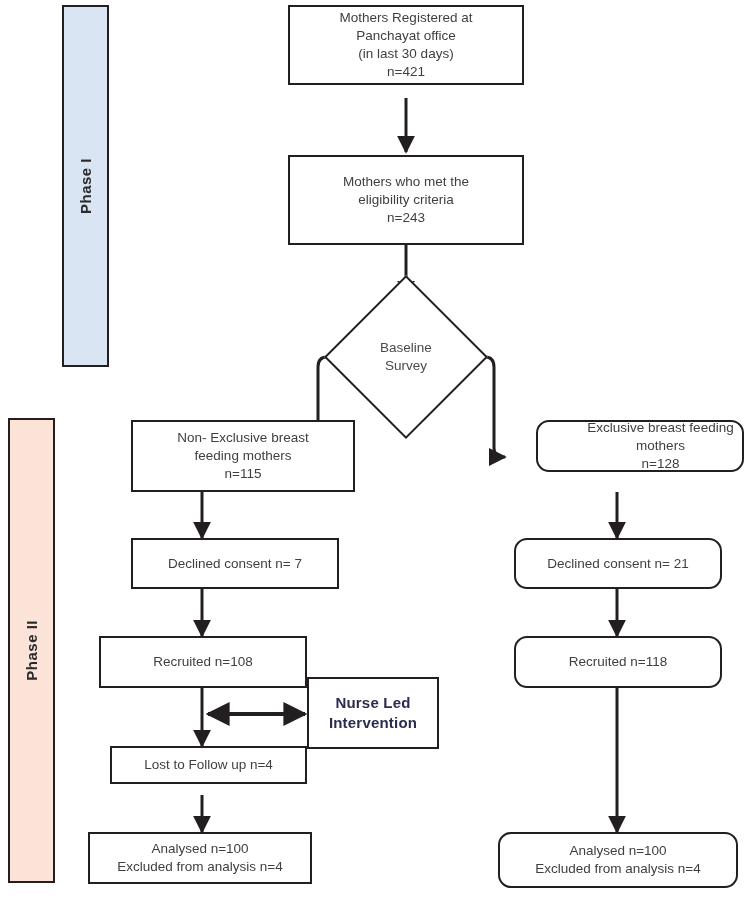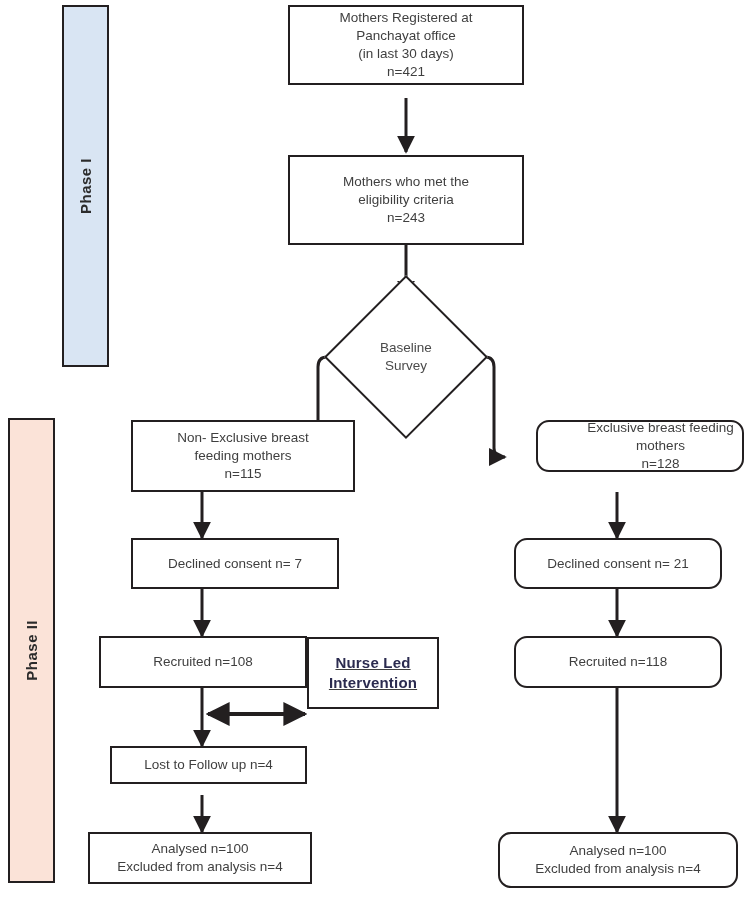"Nurse Led" div.node { text-decoration: underline -> none; top: 637px -> 677px }
